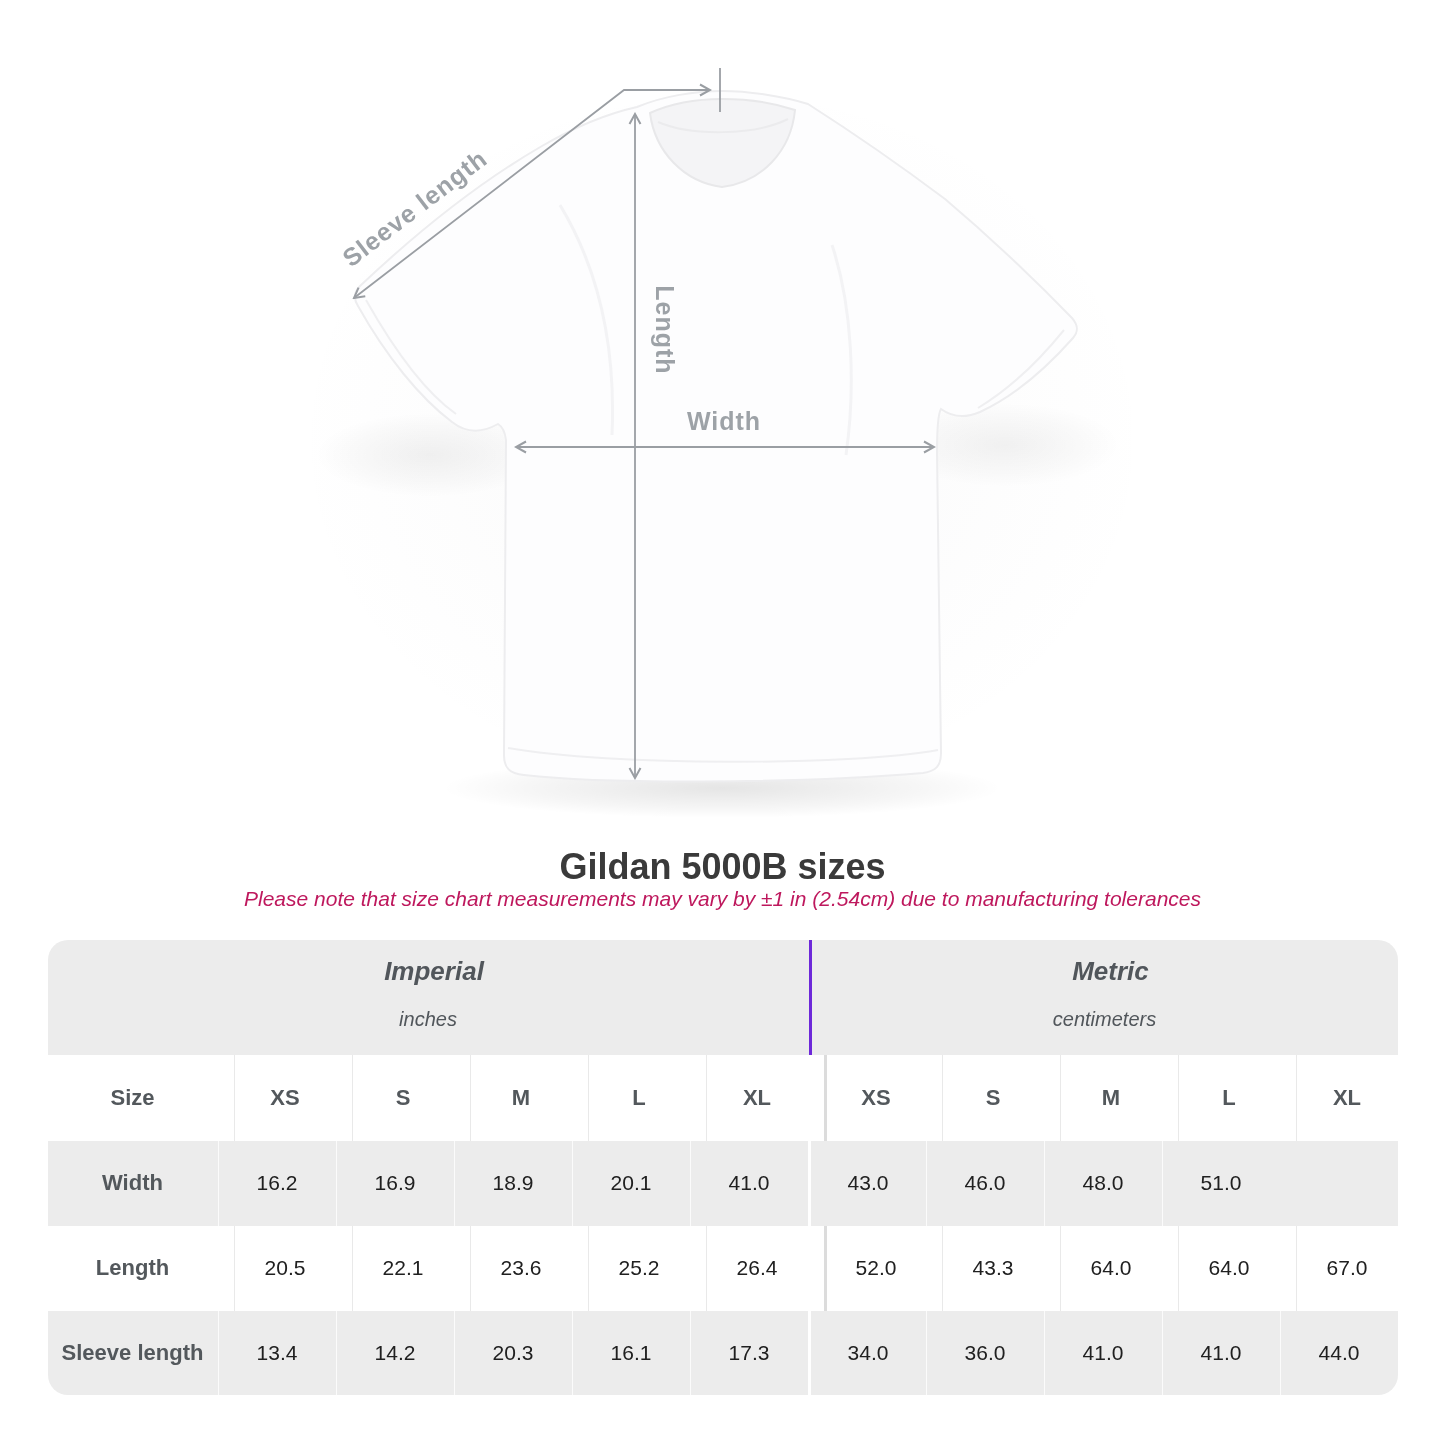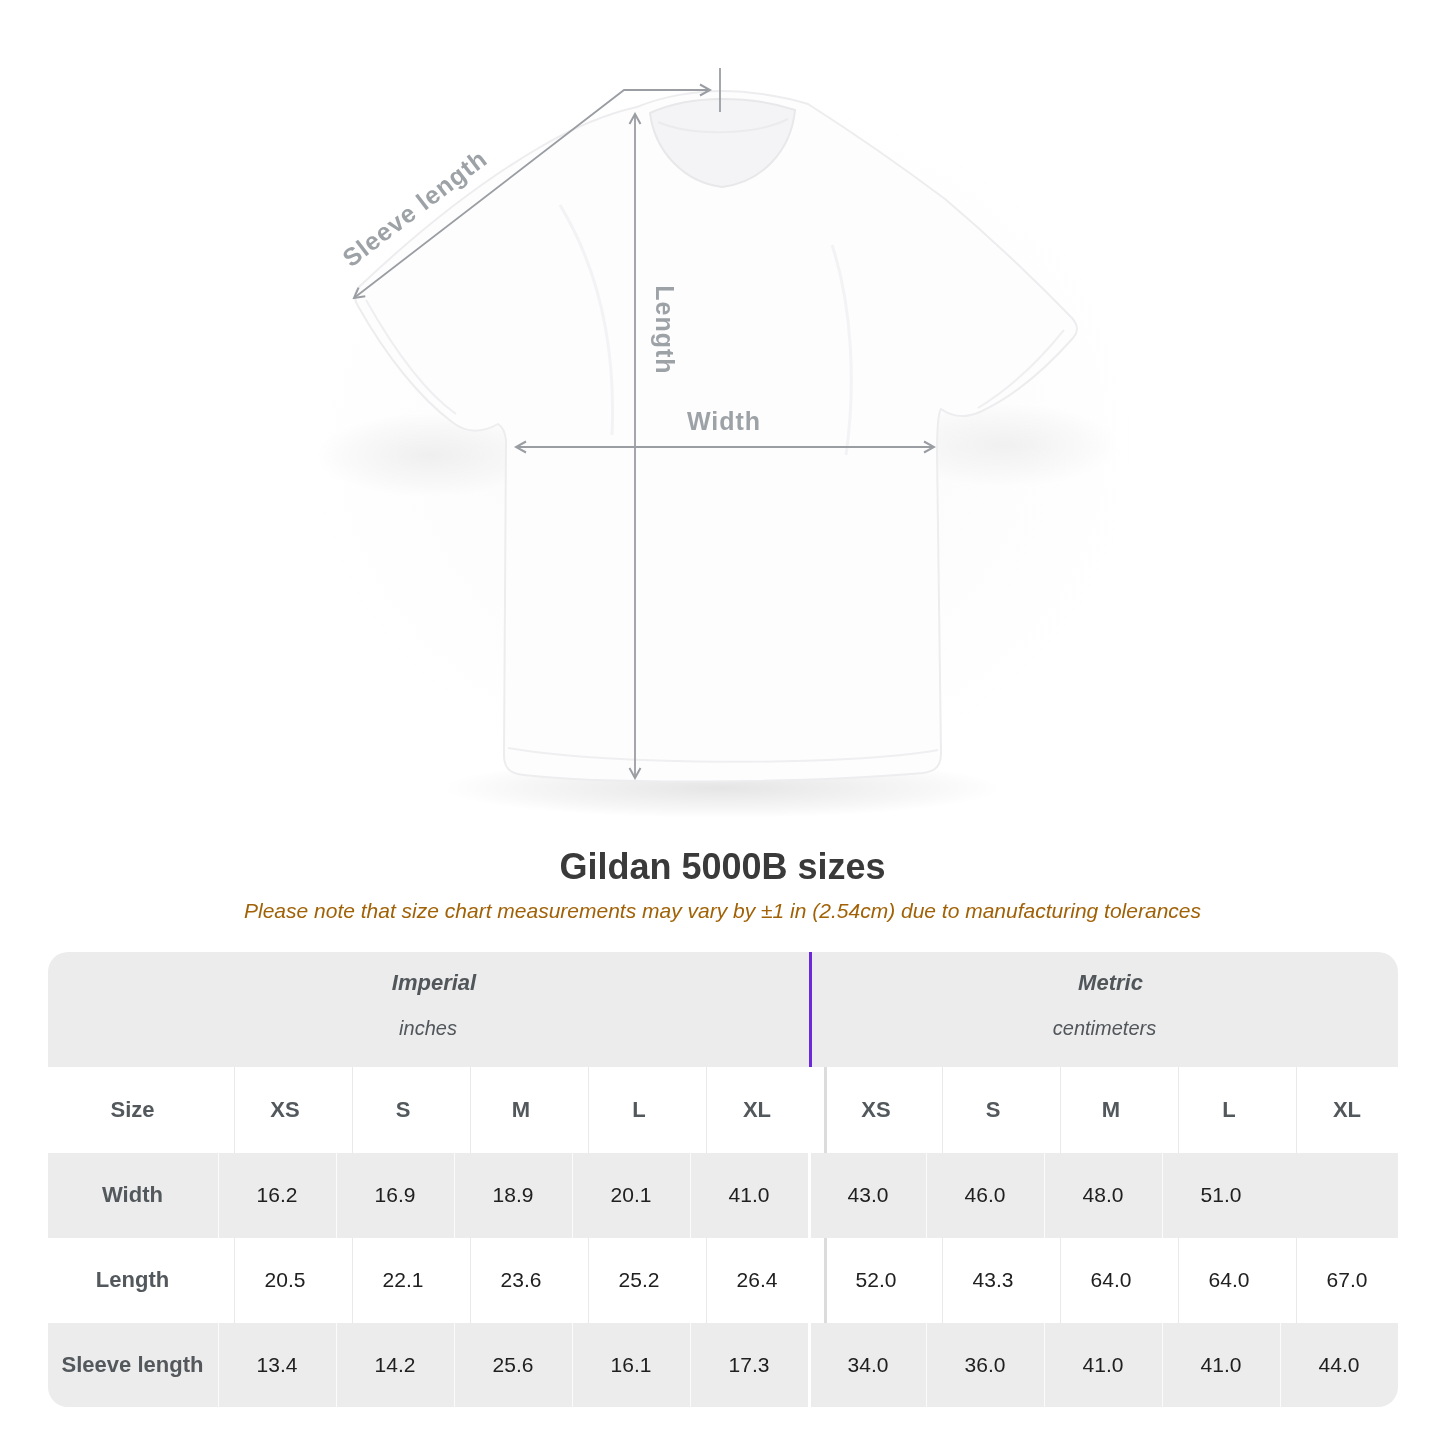"Please note that size chart" .page-subtitle { color: #a16207 -> #be185d; margin-top: 12px -> 0 }
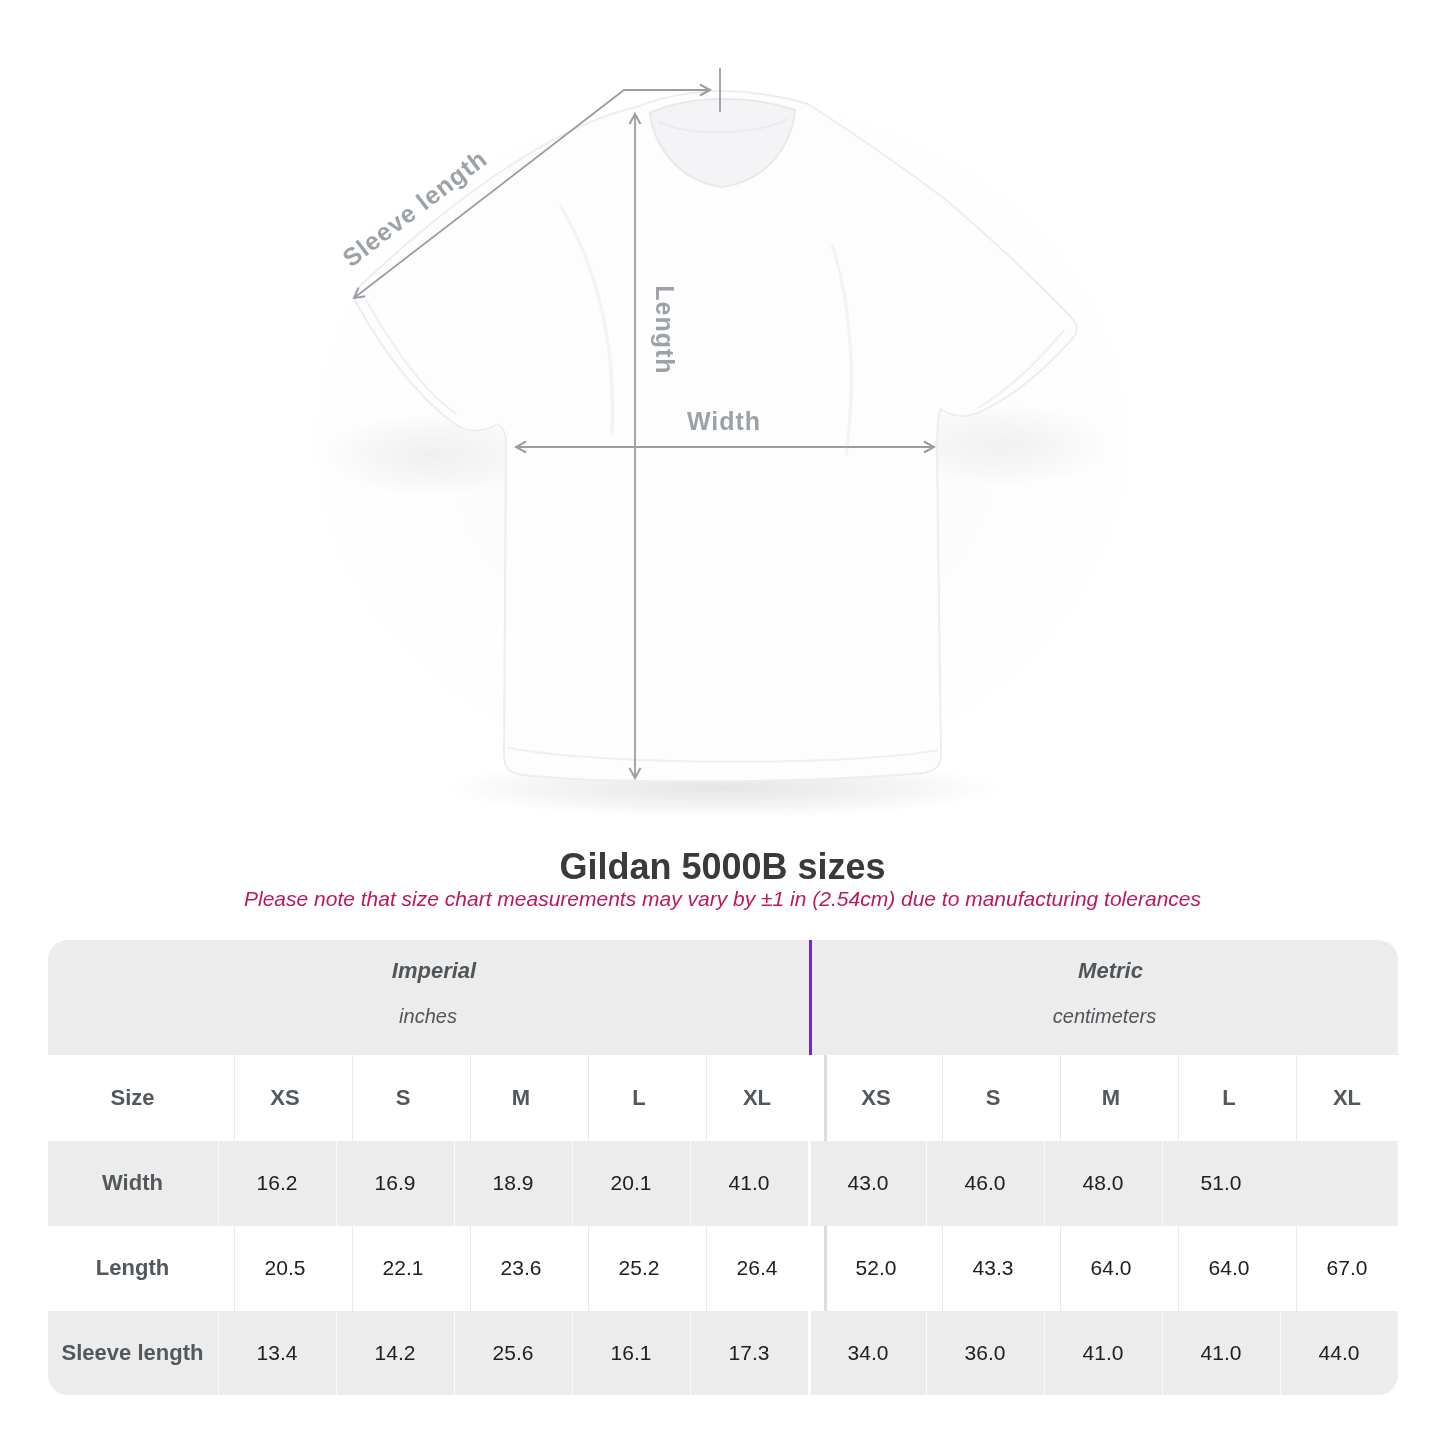"Imperial" .band-name { font-size: 22px -> 26px }
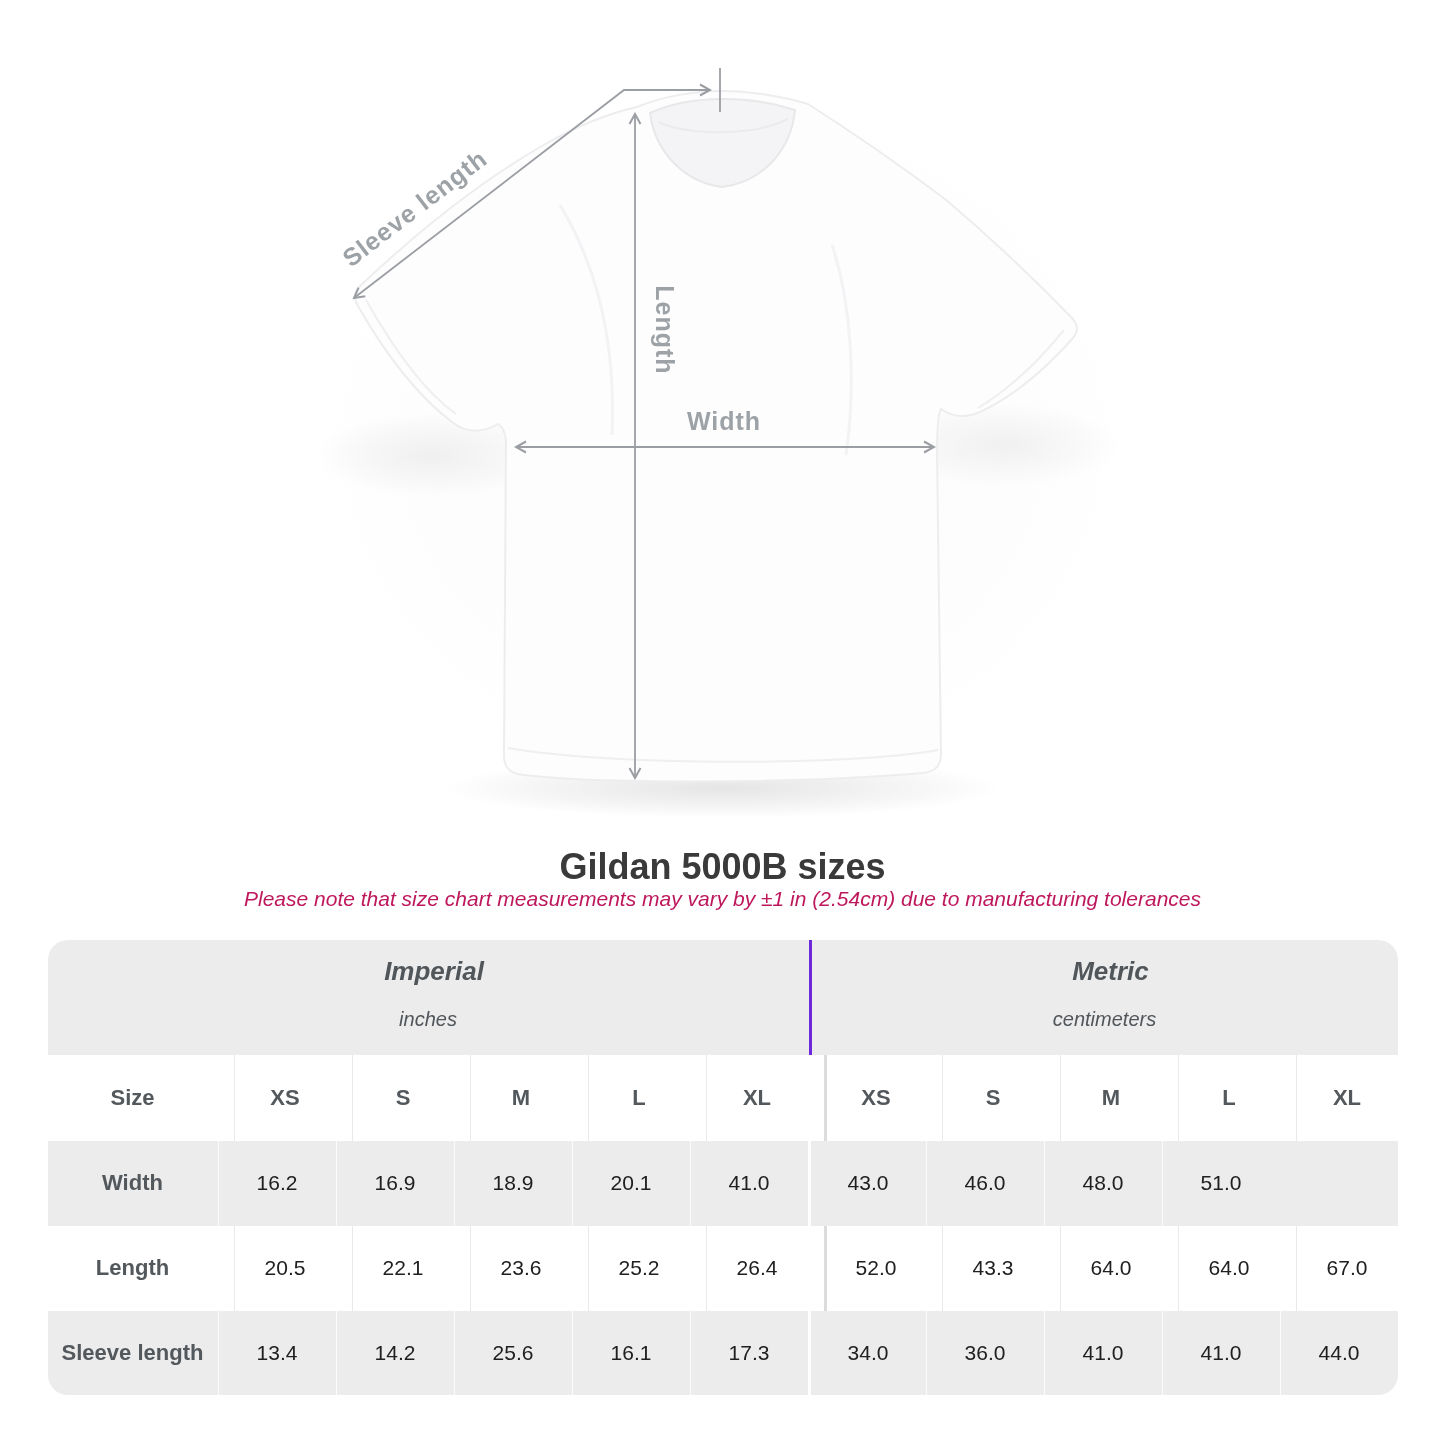"25.6" div.cell { text: 25.6 -> 20.3 }
